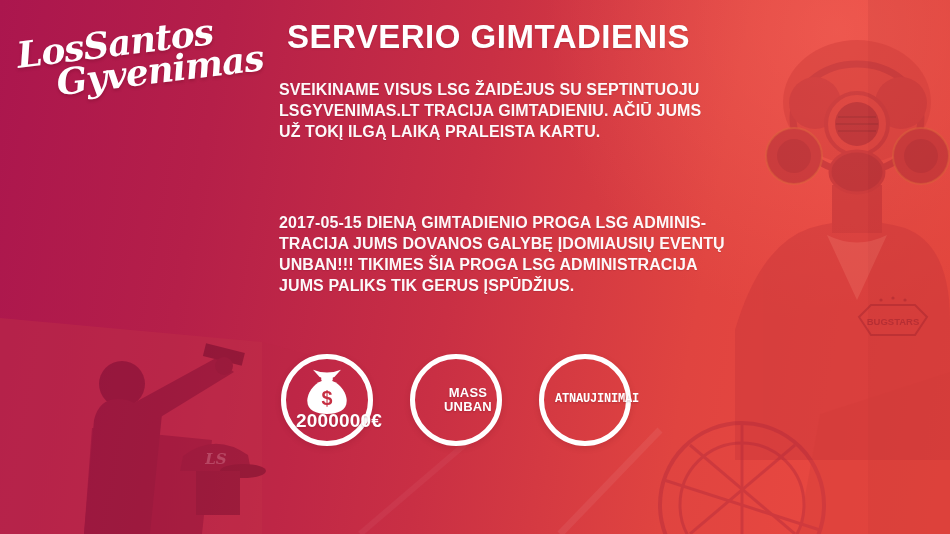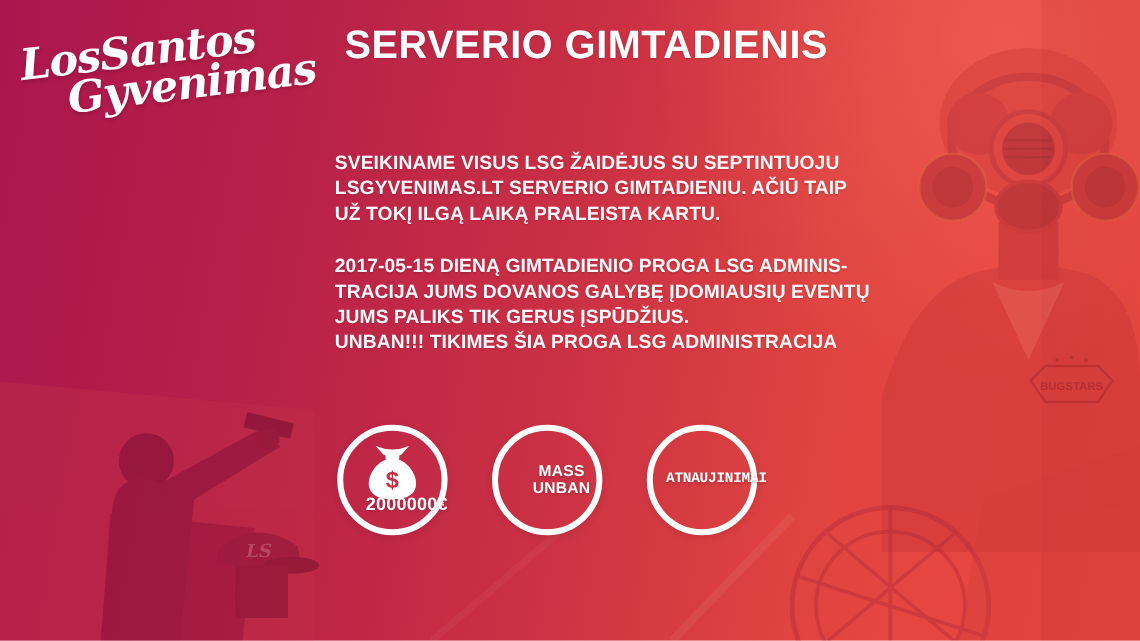"SVEIKINAME VISUS LSG ŽAIDĖJUS SU" .p1 { margin-top: 47px -> none }
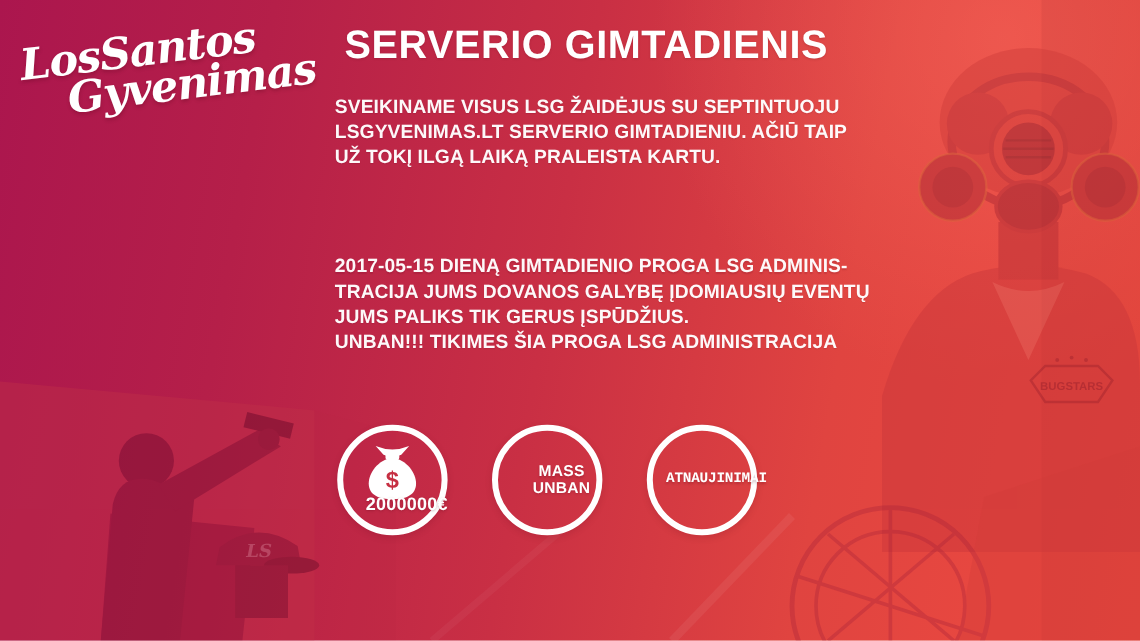"LSGYVENIMAS.LT SERVERIO GIMTADIENIU." div { text: SERVERIO GIMTADIENIU. AČIŪ TAIP -> TRACIJA GIMTADIENIU. AČIŪ JUMS }
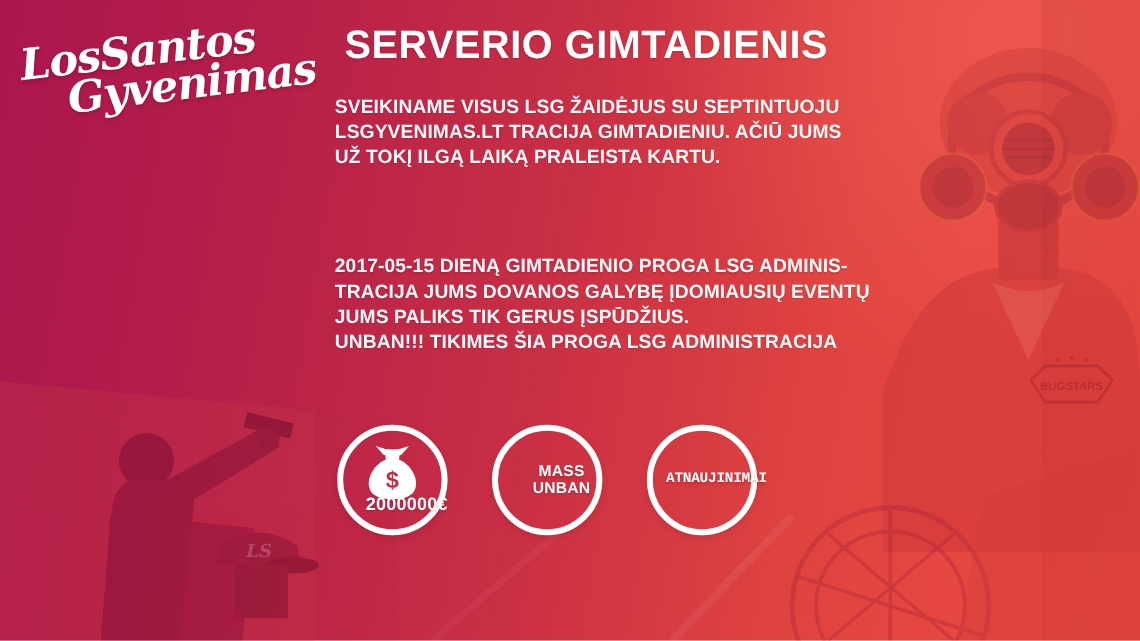"JUMS PALIKS TIK GERUS ĮSPŪDŽIUS." div { order: before "UNBAN!!! TIKIMES ŠIA PROGA LSG" -> after "UNBAN!!! TIKIMES ŠIA PROGA LSG" }
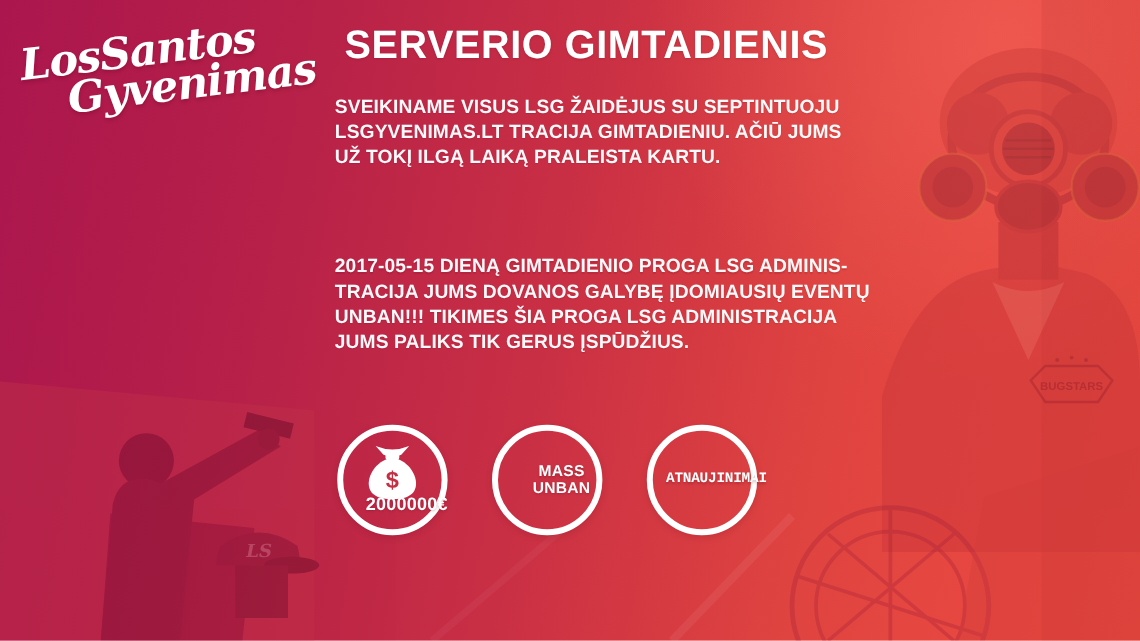"2000000€" .feature-label.money { font-size: 15px -> 19px }
